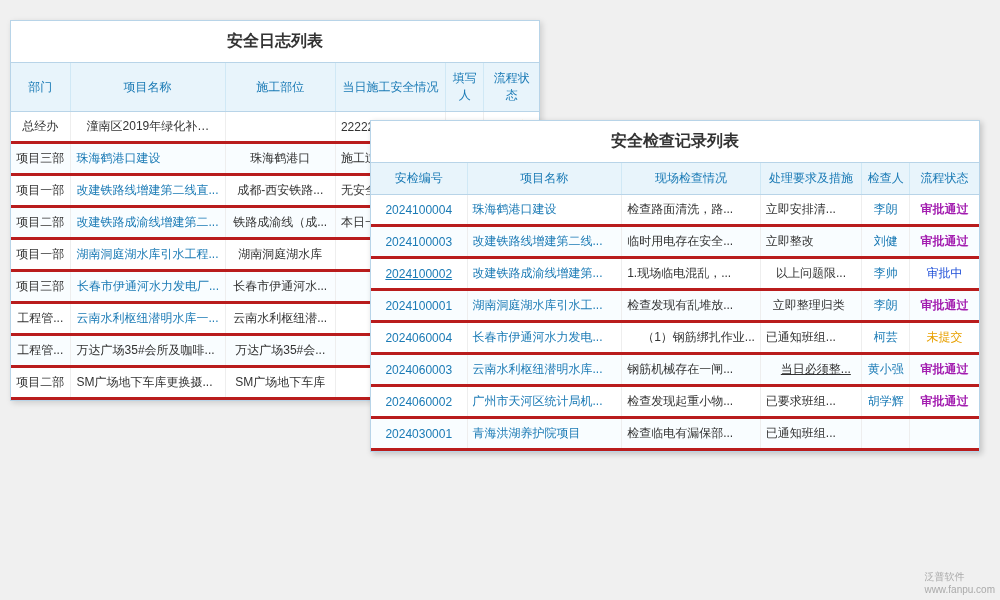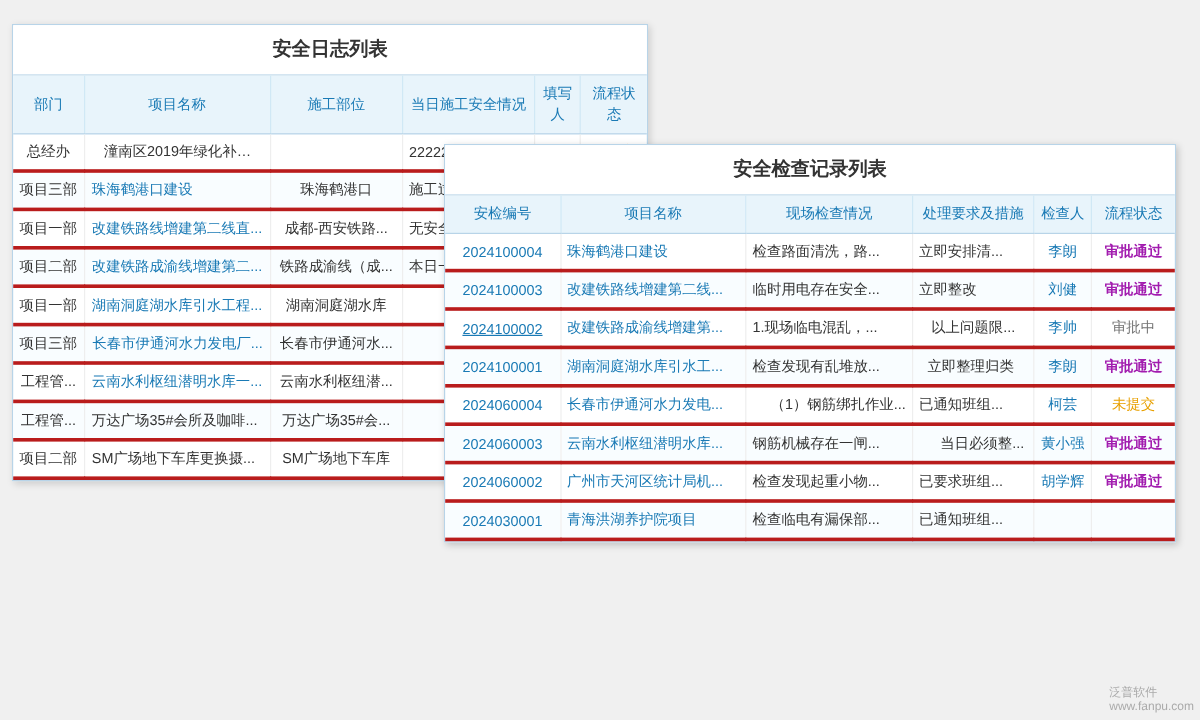"审批中" .status-reviewing { color: #737373 -> #1d4ed8 }
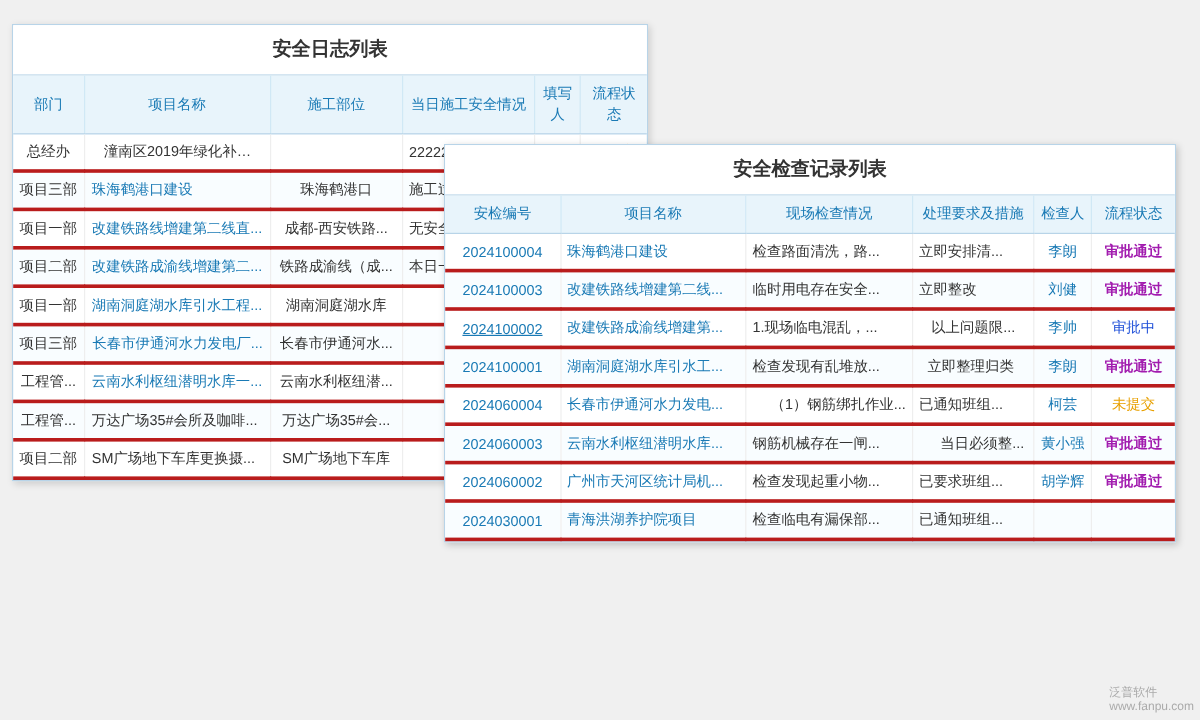"当日必须整..." td.rt-col4 { text-align: center -> left; text-decoration: none -> underline }
